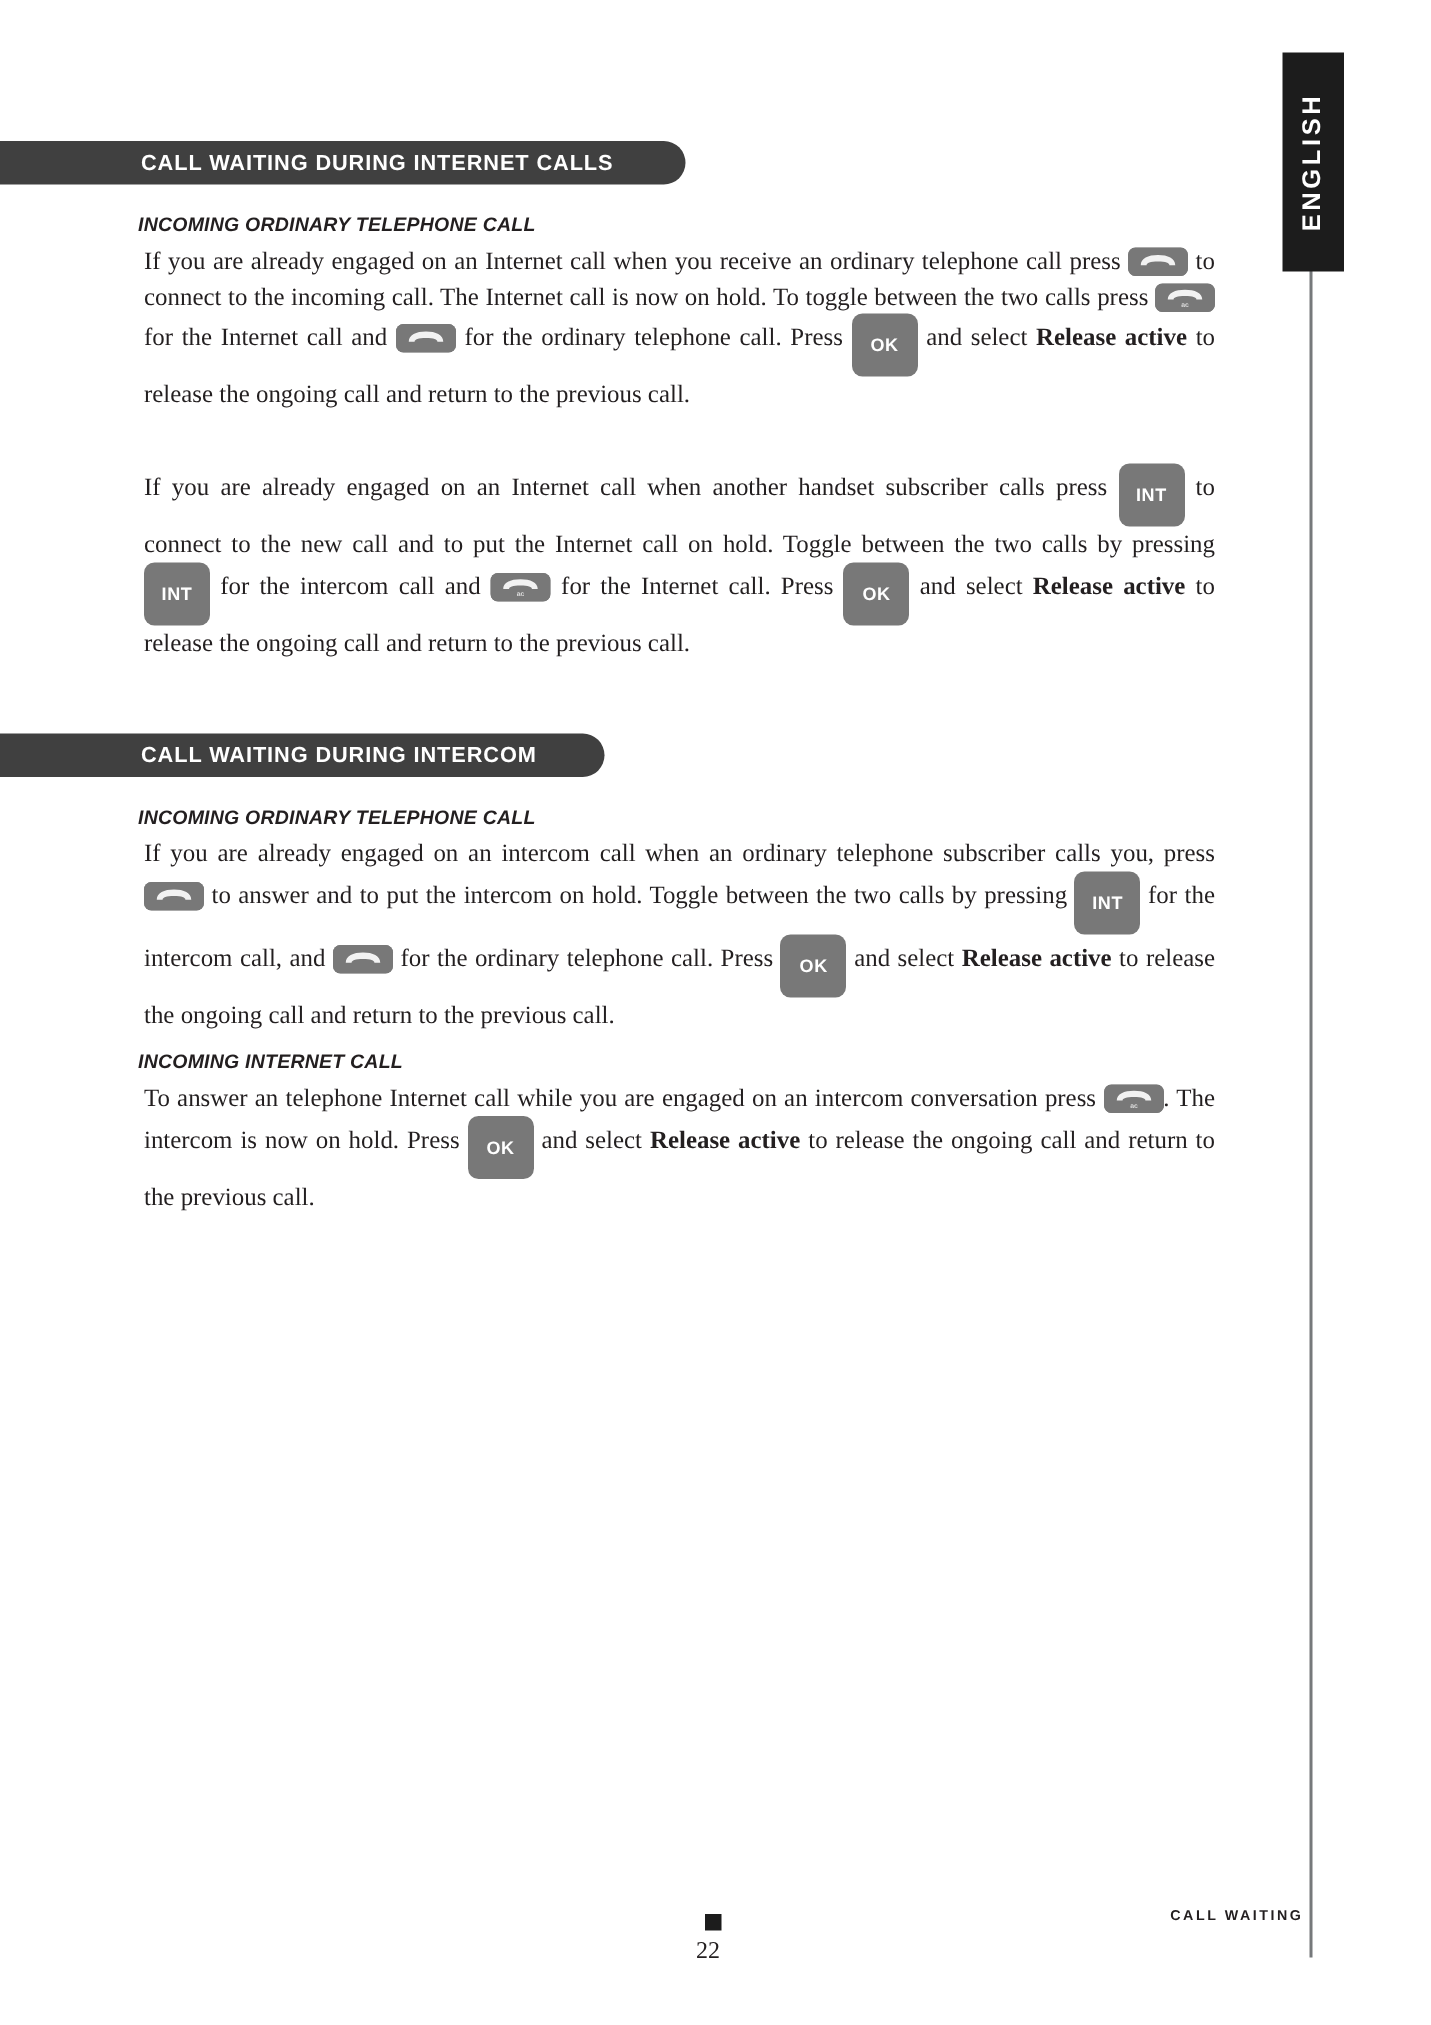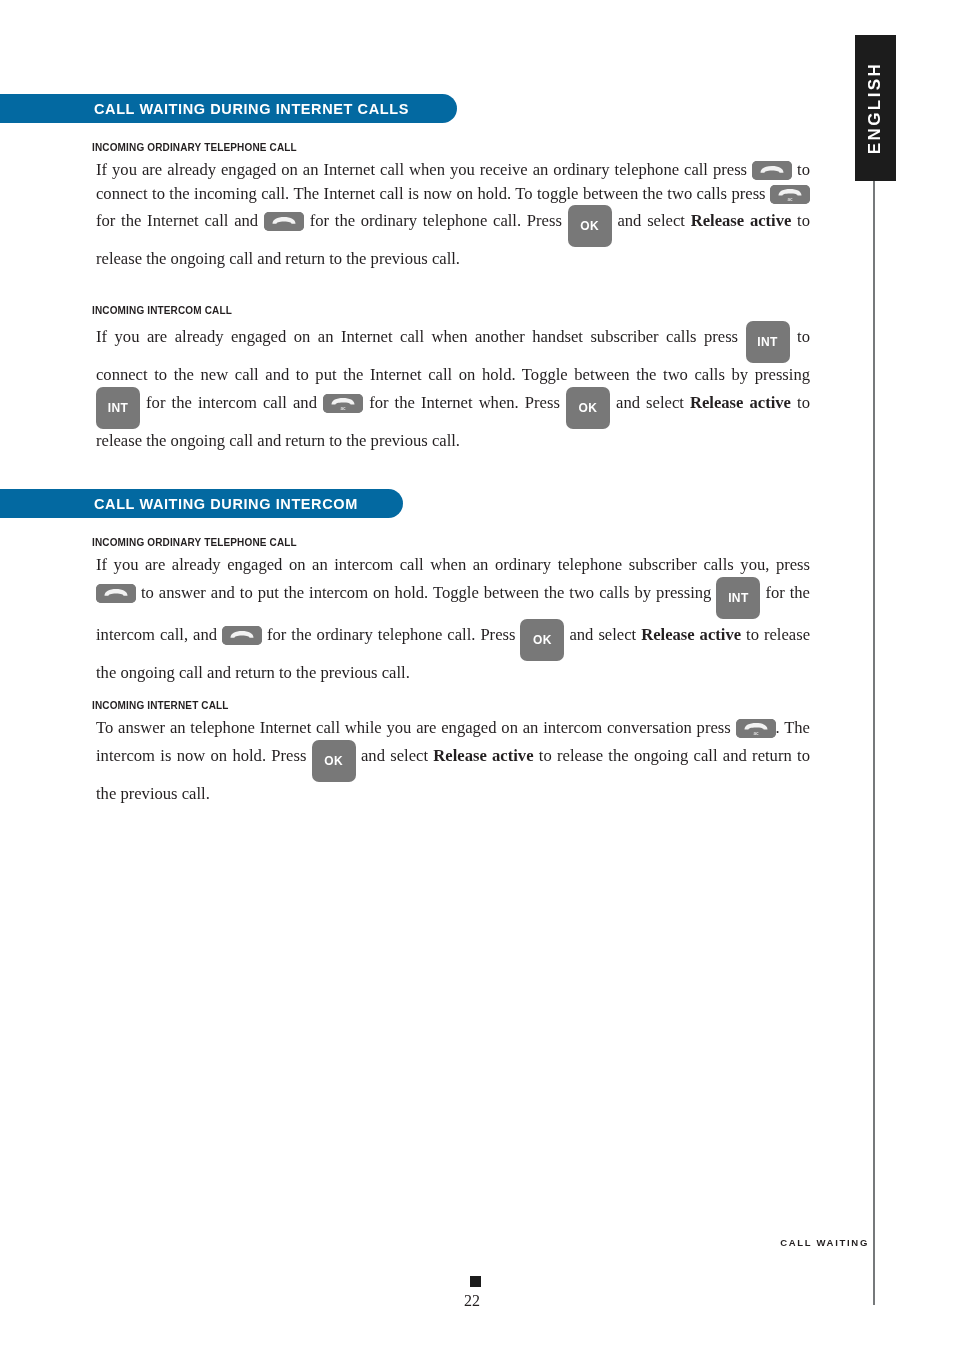"CALL WAITING DURING INTERNET CALLS" .bar { background: #0369a1 -> #404040 }
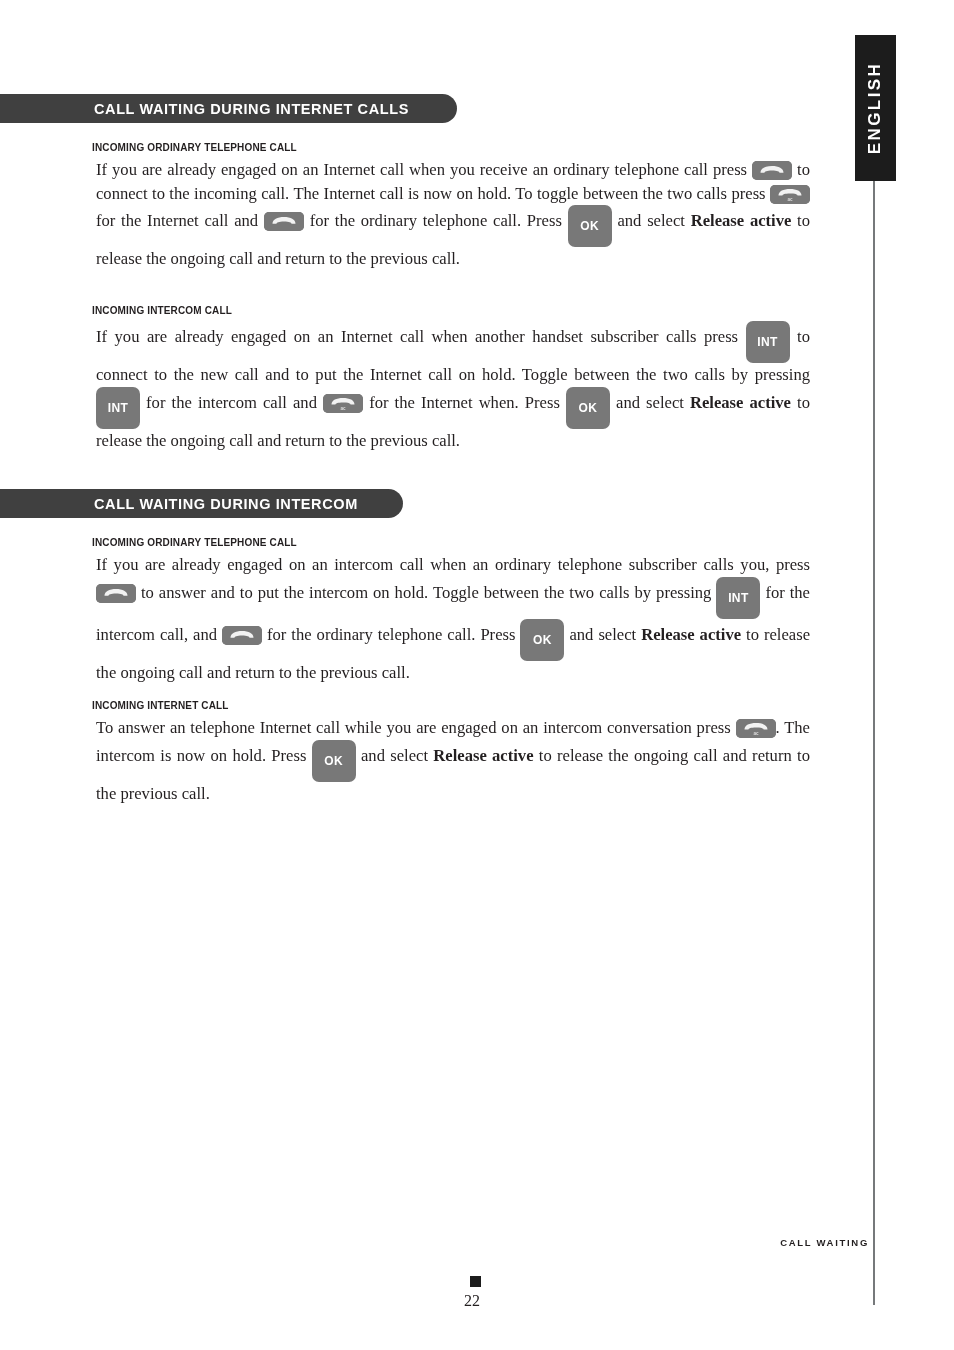"INCOMING ORDINARY TELEPHONE CALL" .sub-head { font-size: 10px -> 13px; font-style: none -> italic }
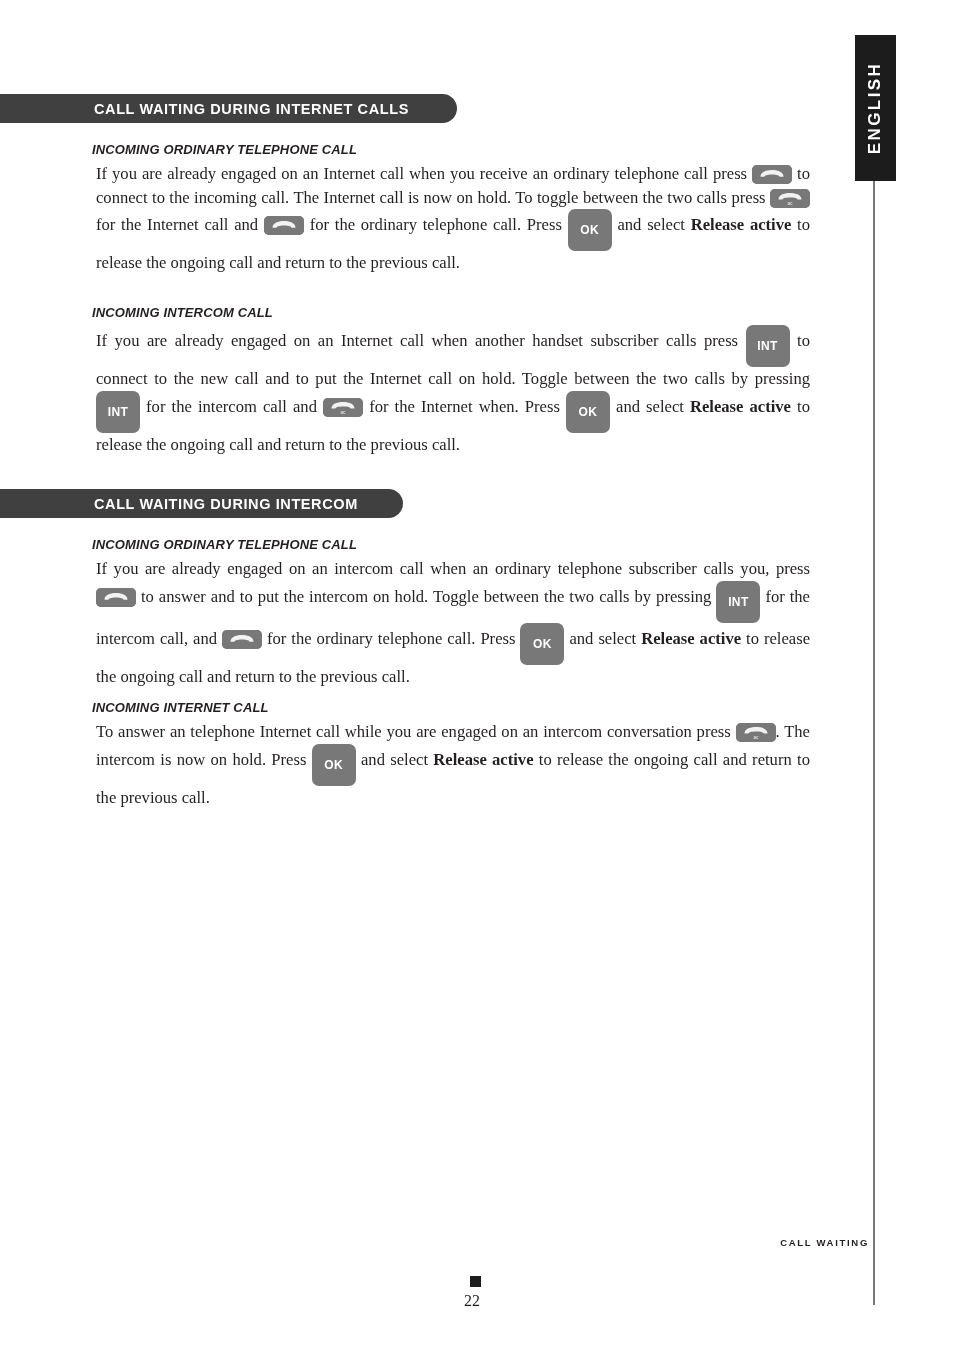"INCOMING INTERCOM CALL" h2.sub-head { html: <h2>INCOMING INTERCOM CALL</h2> -> none }
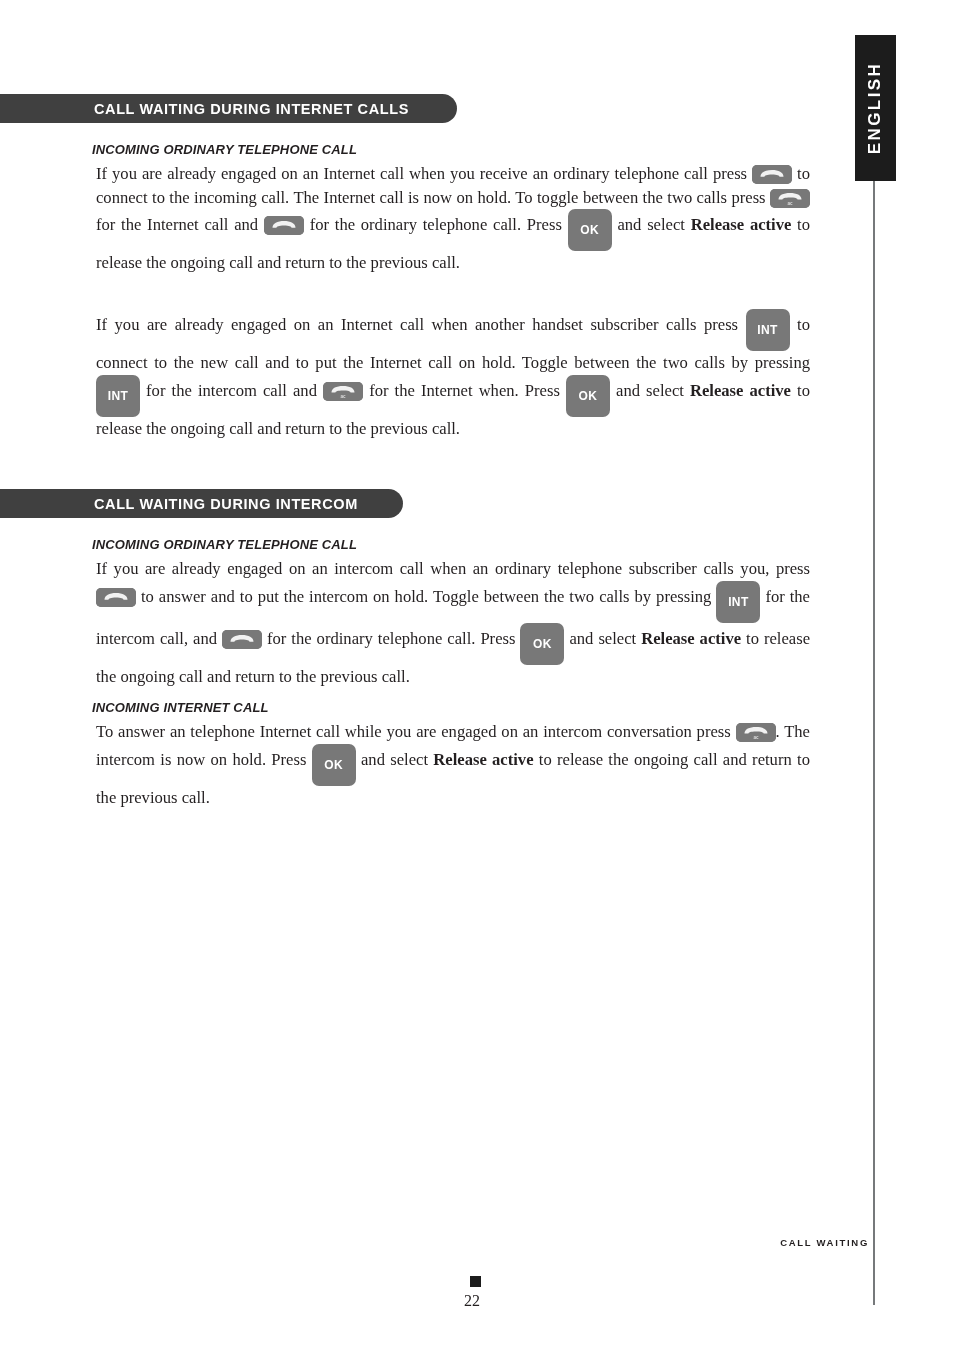"for the Internet when. Press" span { text: when -> call }
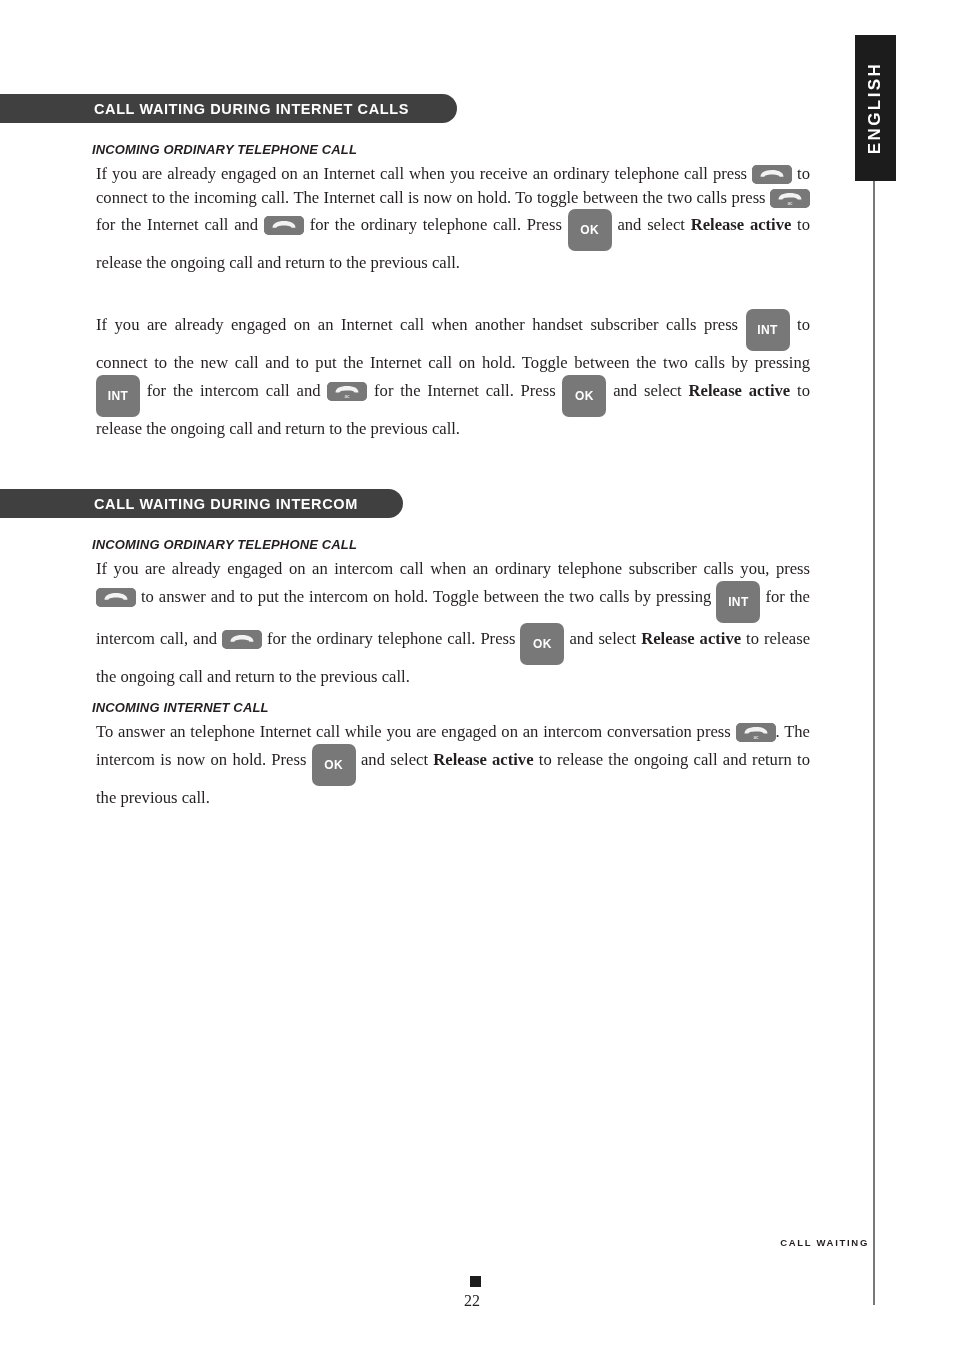"CALL WAITING" .footer-right { top: 1237px -> 1272px }
